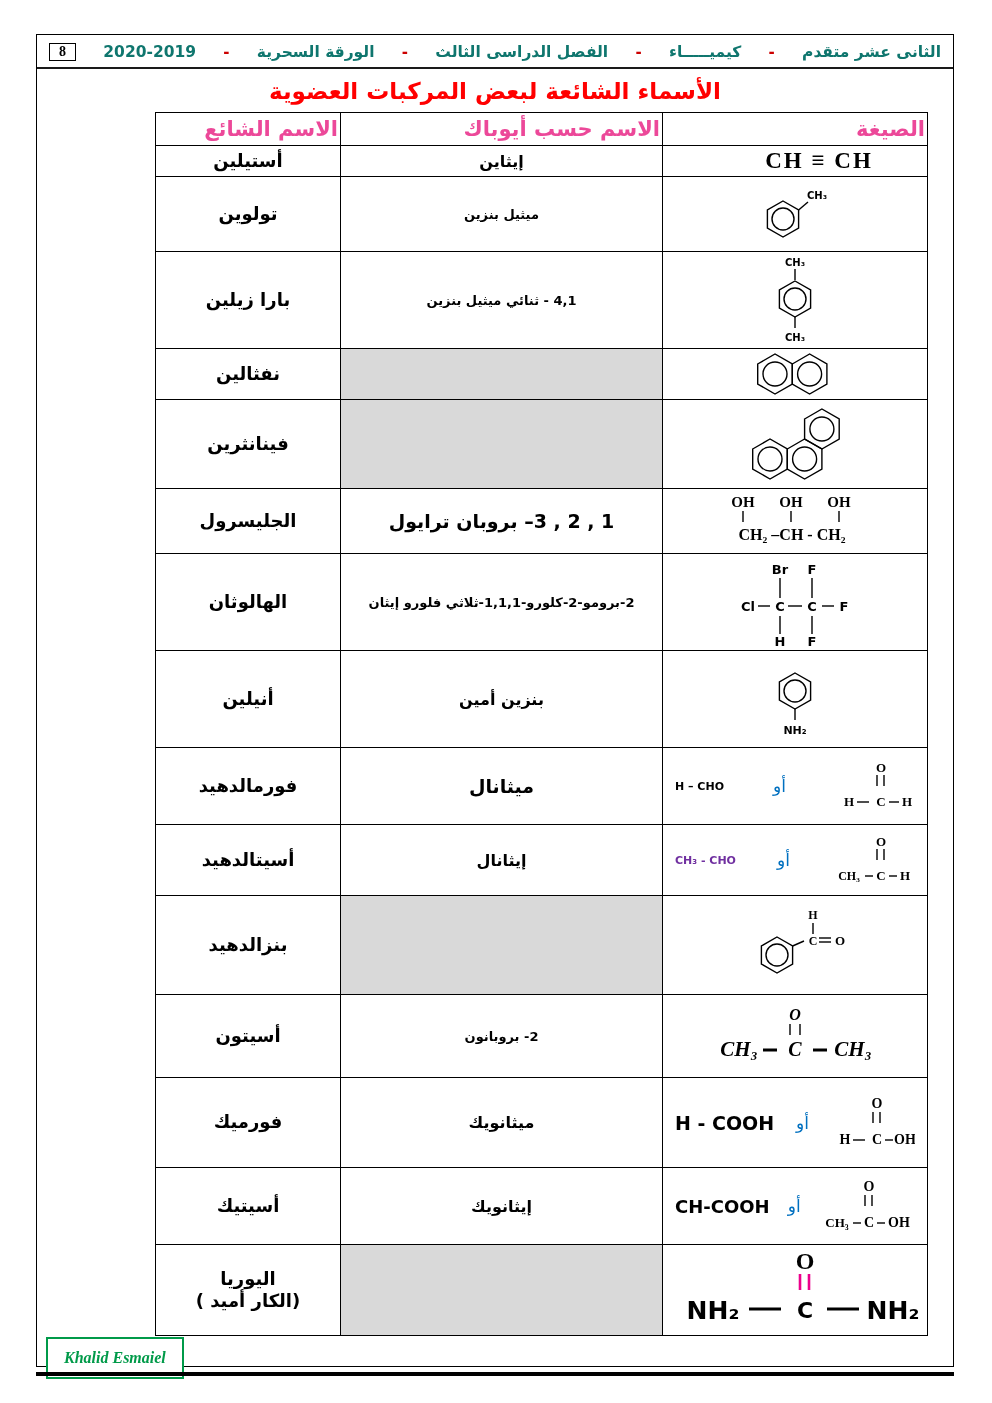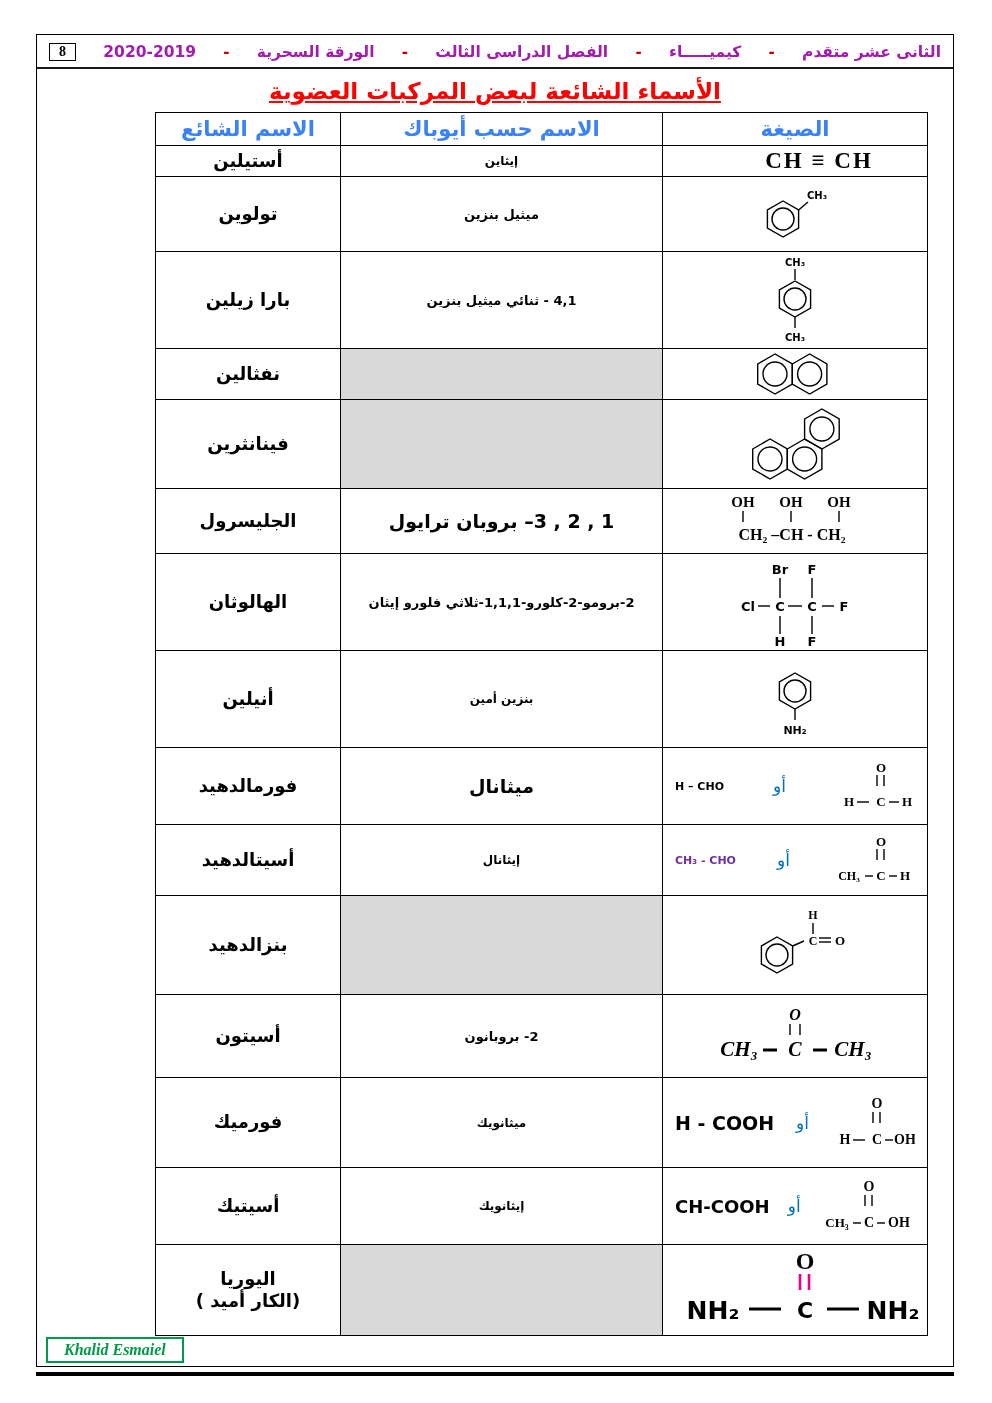"2020-2019" .hp { color: #a21caf -> #0f766e }
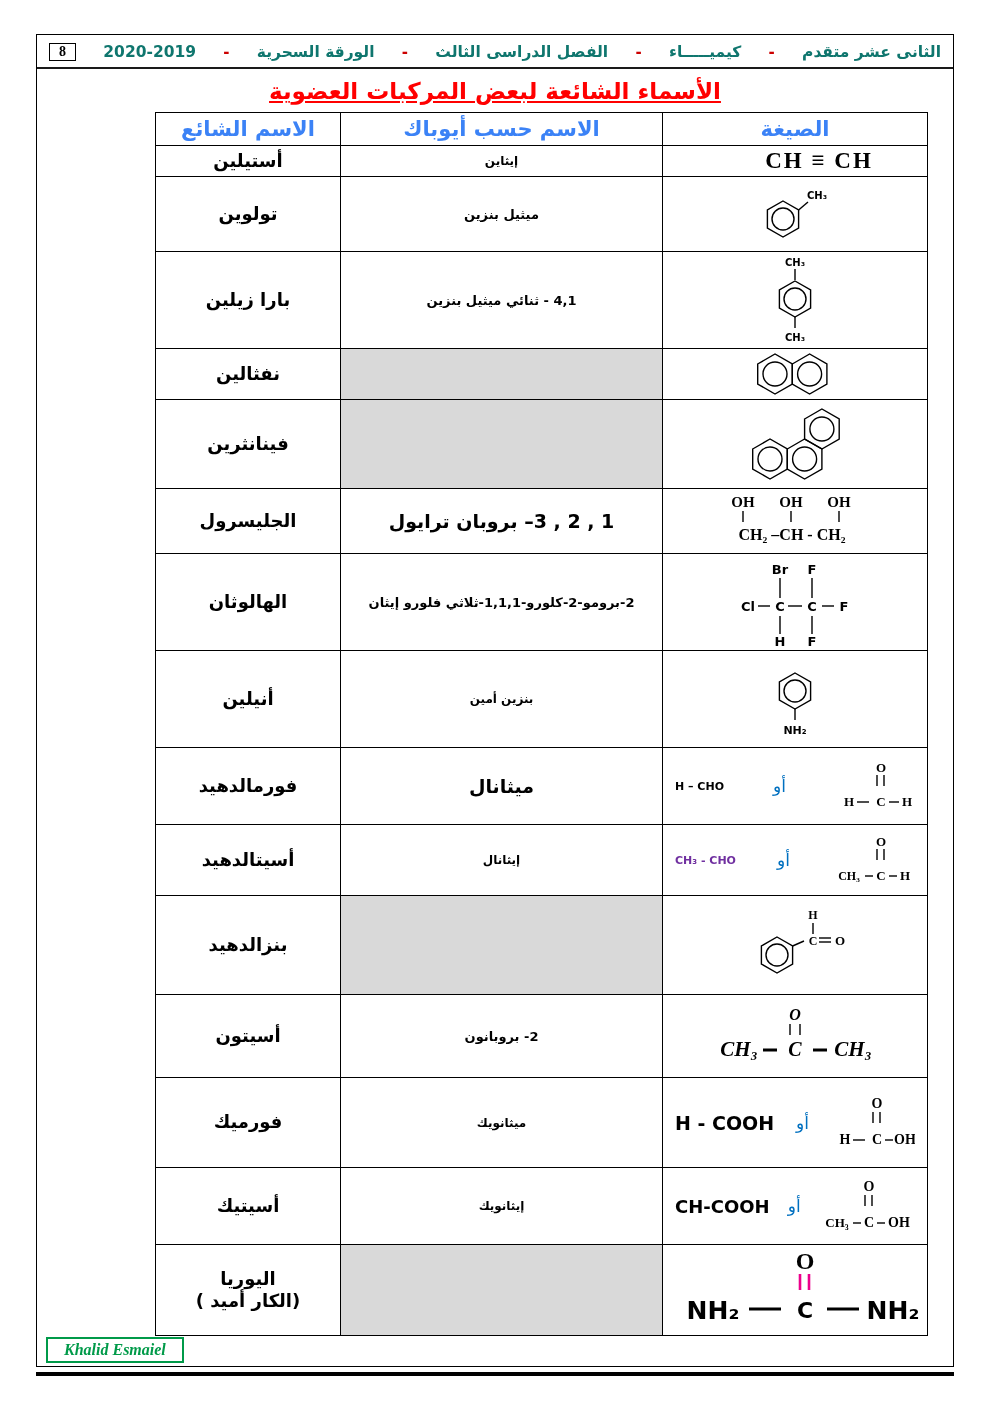"الأسماء الشائعة لبعض المركبات العضوية" .title { text-decoration: underline -> none }
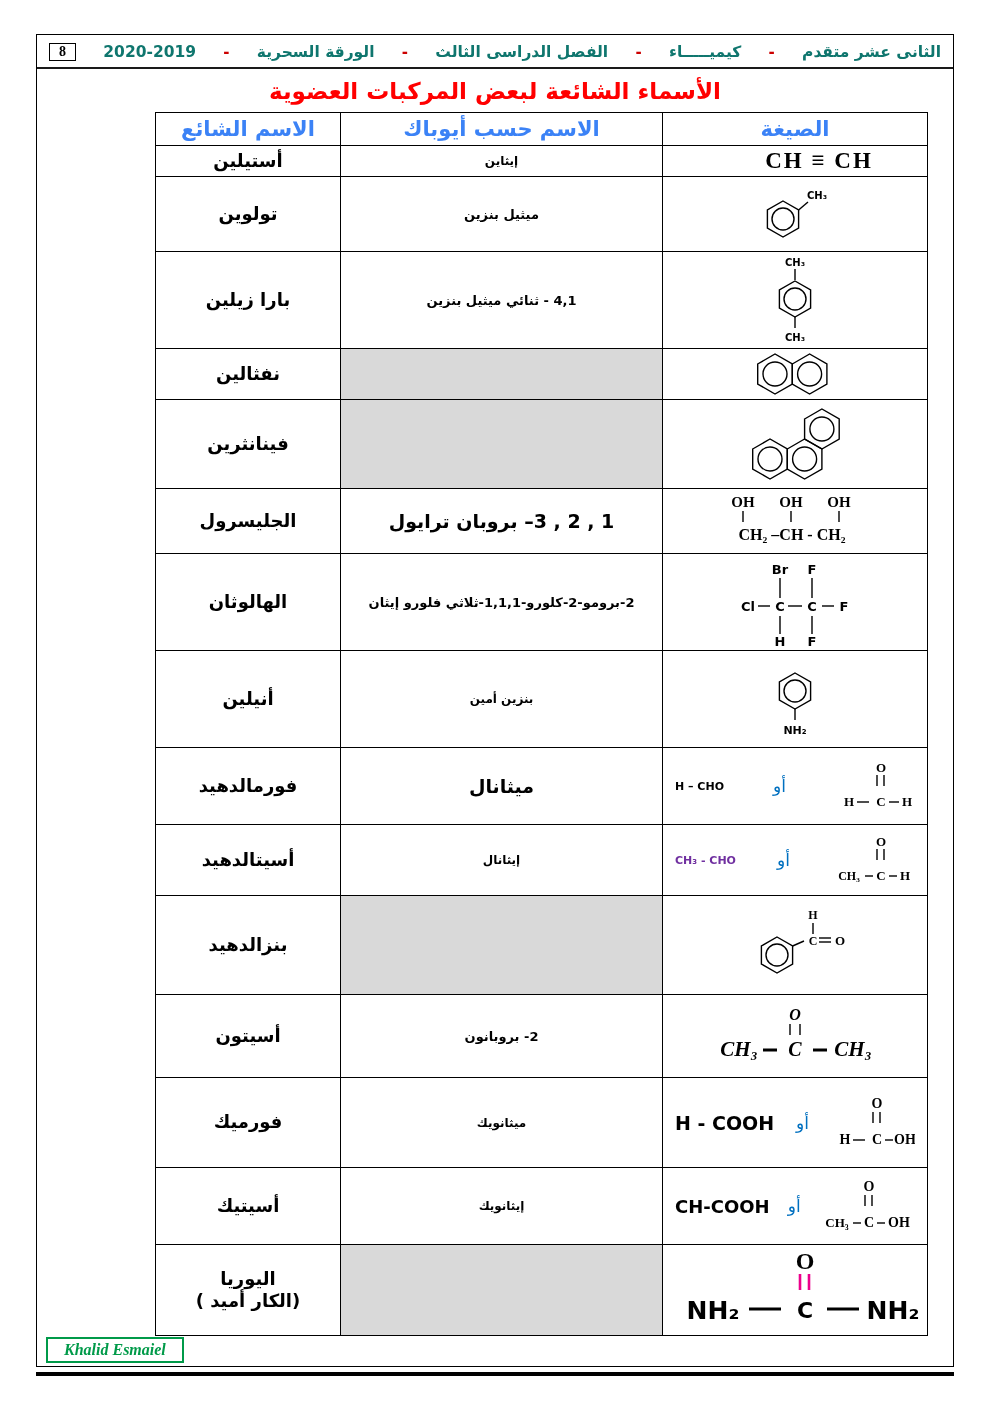"الاسم الشائع" th { color: #3b82f6 -> #ec4899; text-align: none -> right }
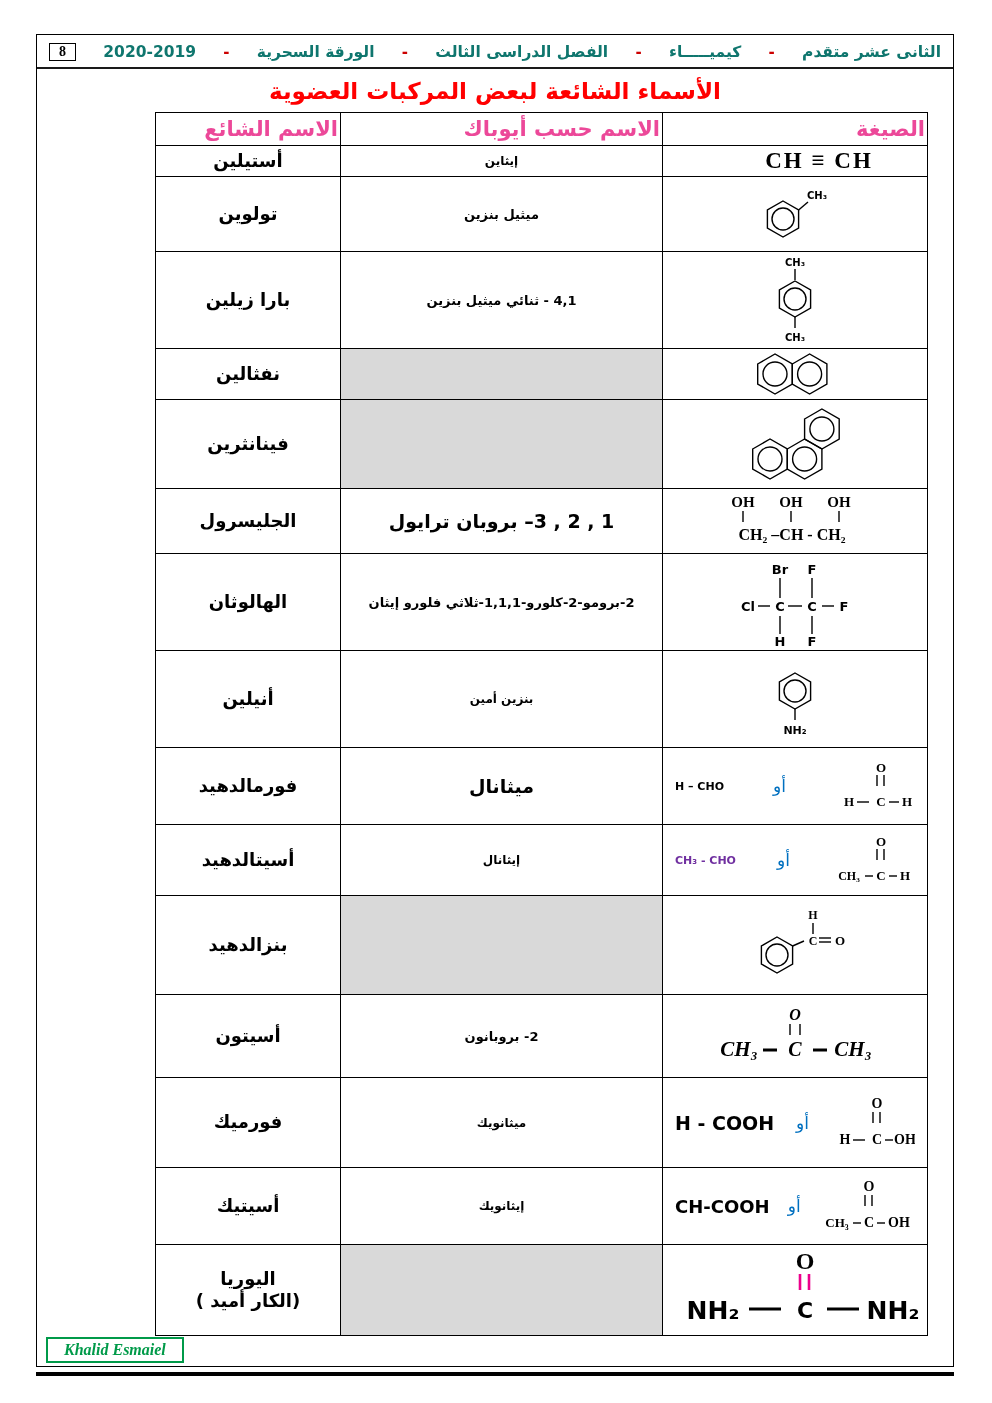"إيثاين" .md { font-size: 12px -> 16px }
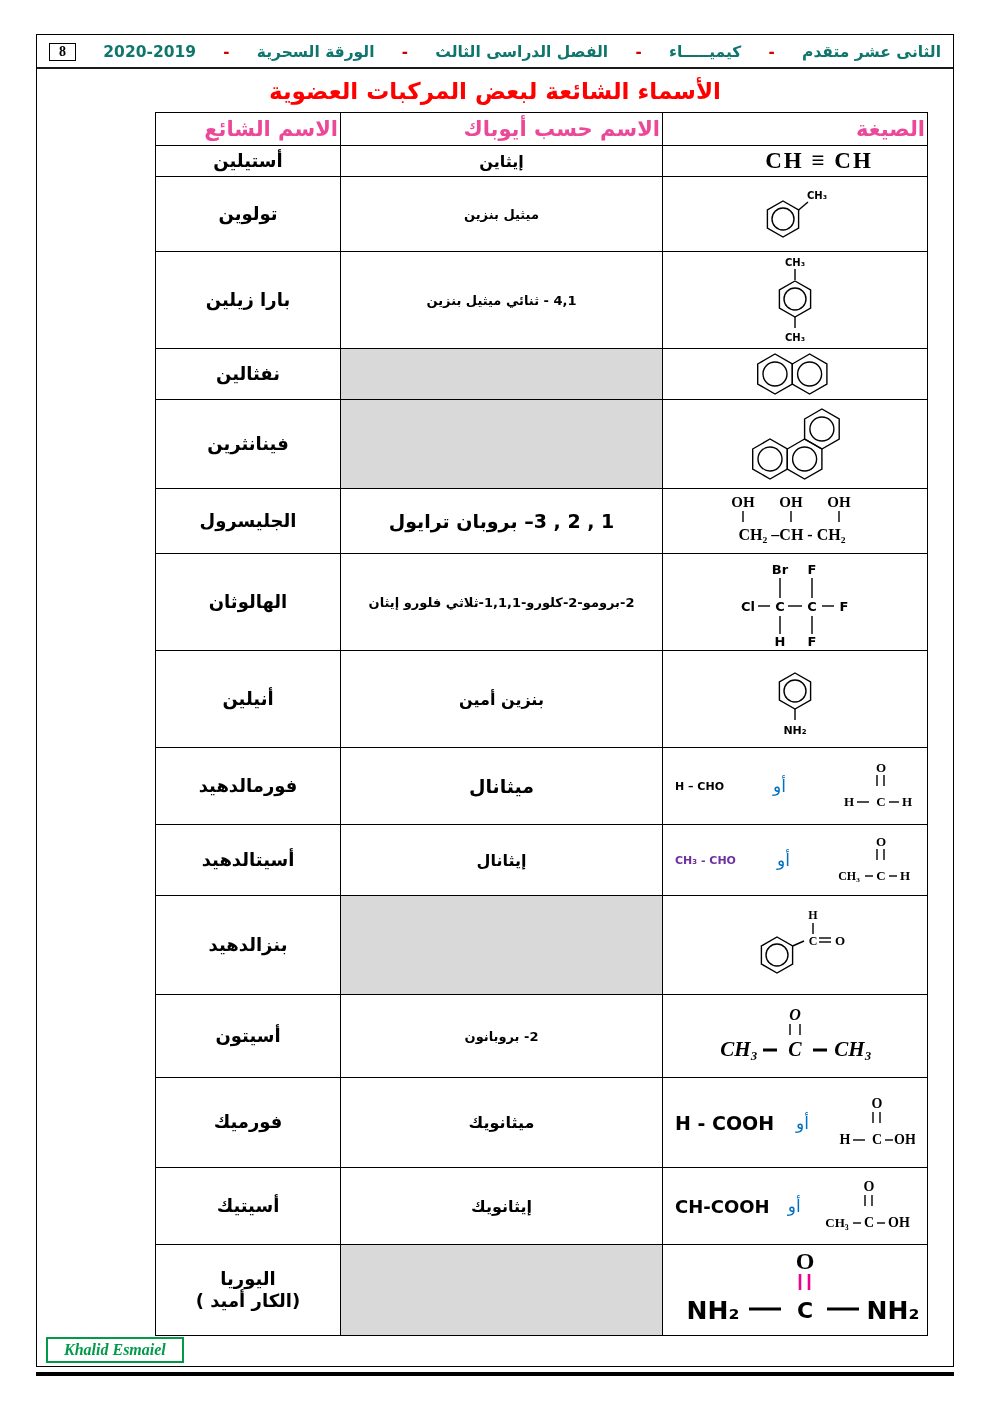"Khalid Esmaiel" .footer { padding: 2px 16px -> 10px 16px }
